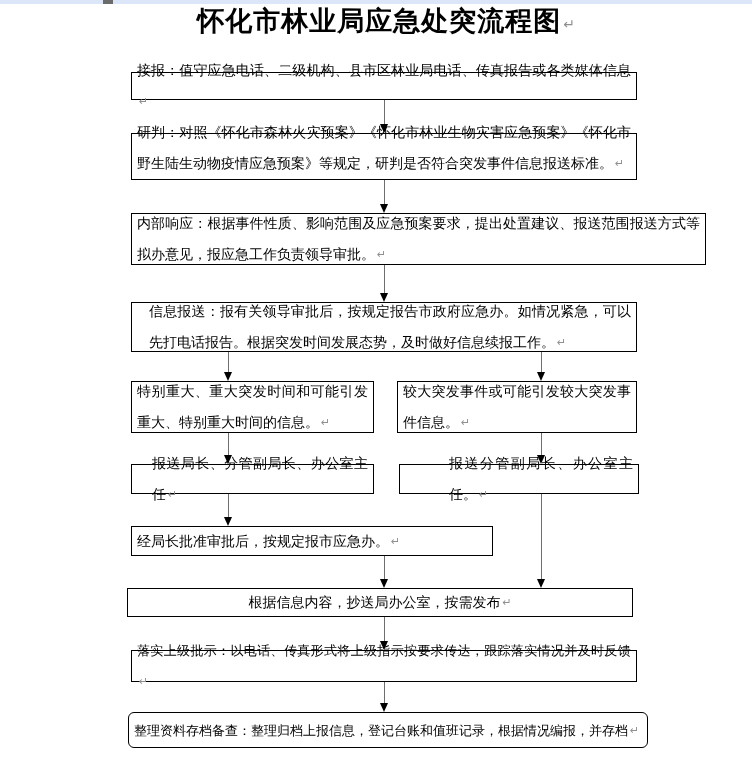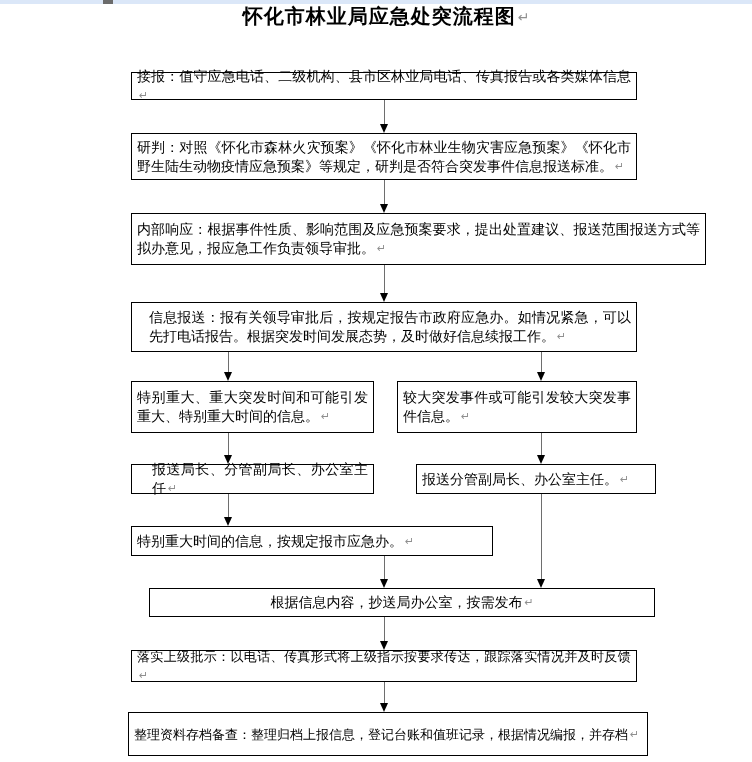"怀化市林业局应急处突流程图" .title-text { font-size: 20px -> 27px }
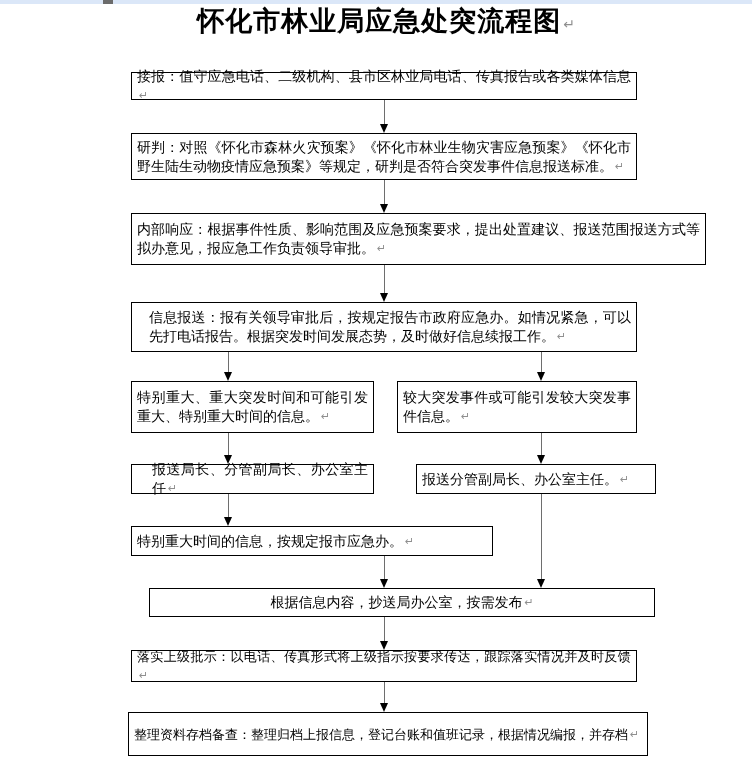"接报：值守应急电话、二级机构、县市区林业局电话、传真报告或各类媒体信息↵" .box { line-height: 19px -> 31px }
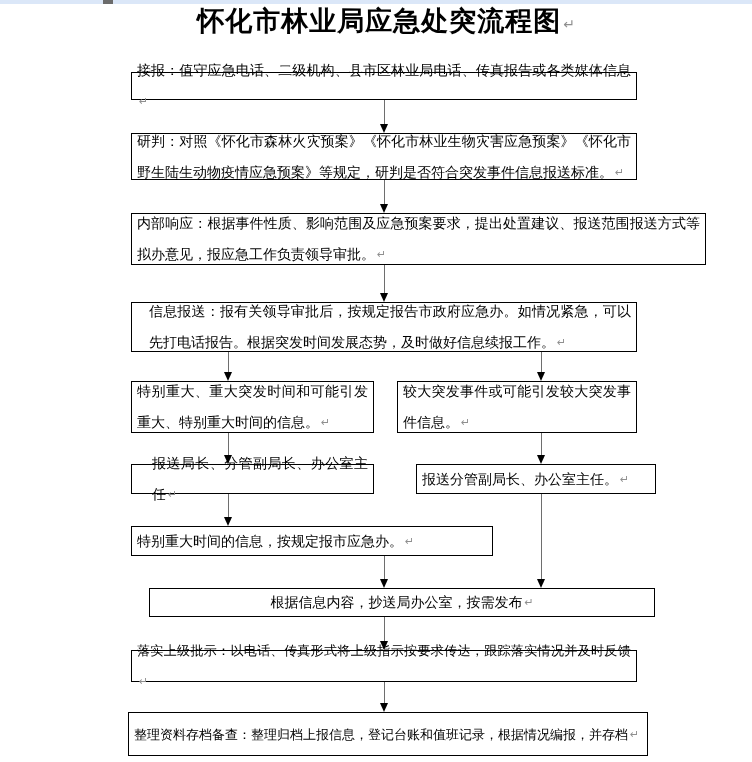"研判：对照《怀化市森林火灾预案》《怀化市林业生物灾害应急预案》《怀化市野生陆生动" #b2 { align-items: none -> flex-end }
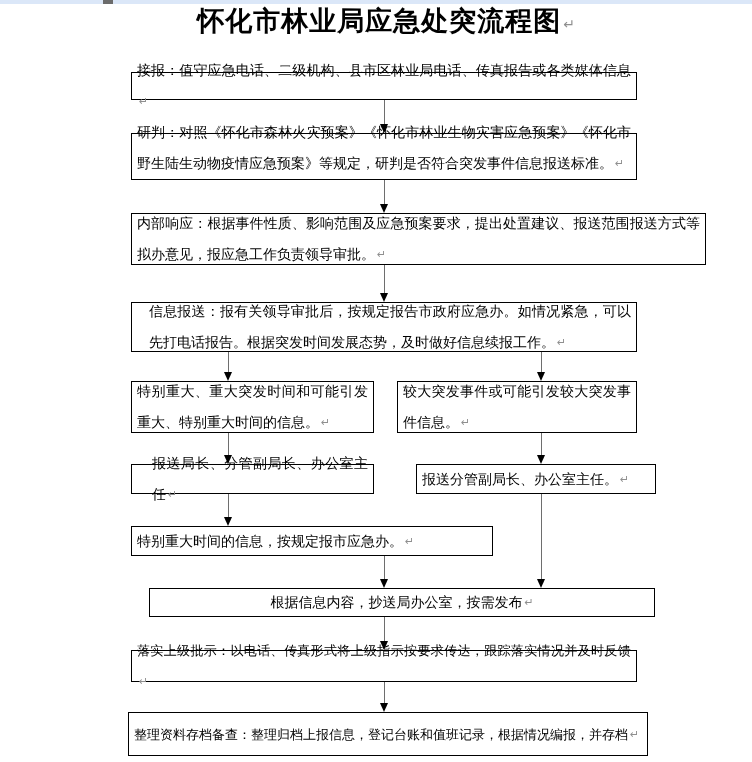"报送分管副局长、办公室主任。 ↵" #b6r { left: 416px -> 399px; padding-left: none -> 44px }
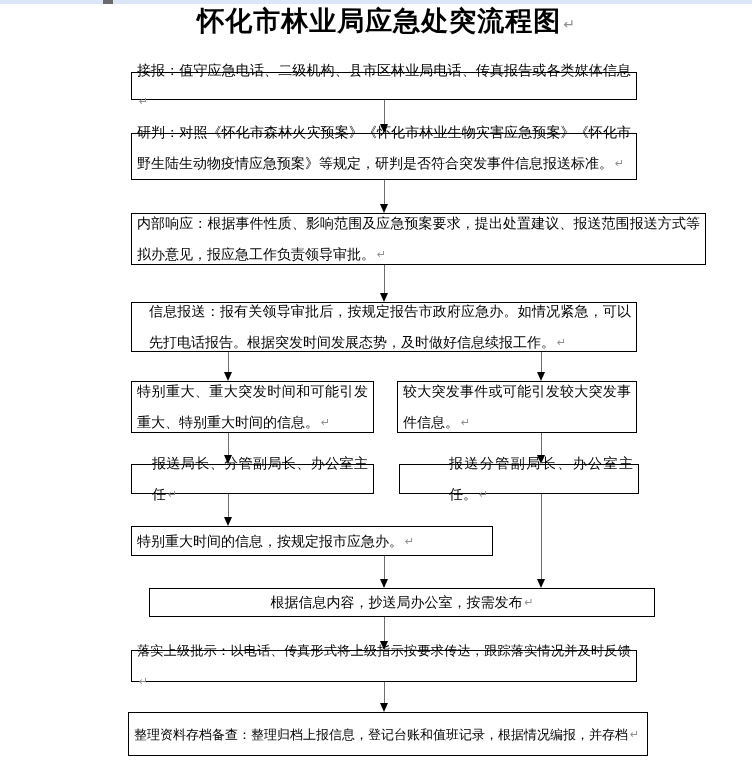"特别重大时间的信息，按规定报市应急办。" span { text: 特别重大时间的信息 -> 经局长批准审批后 }
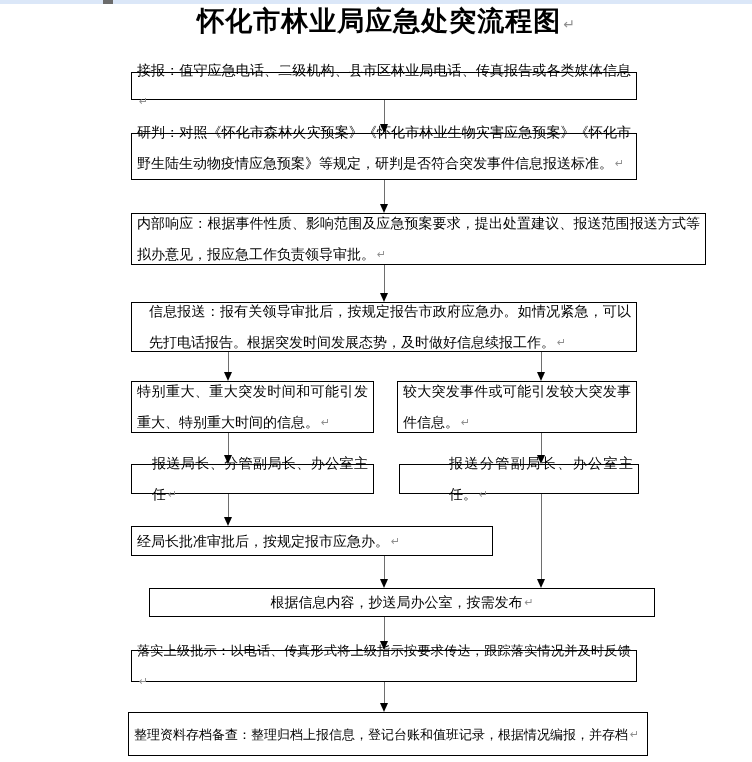"根据信息内容，抄送局办公室，按需发布 ↵" #b8 { left: 149px -> 127px }
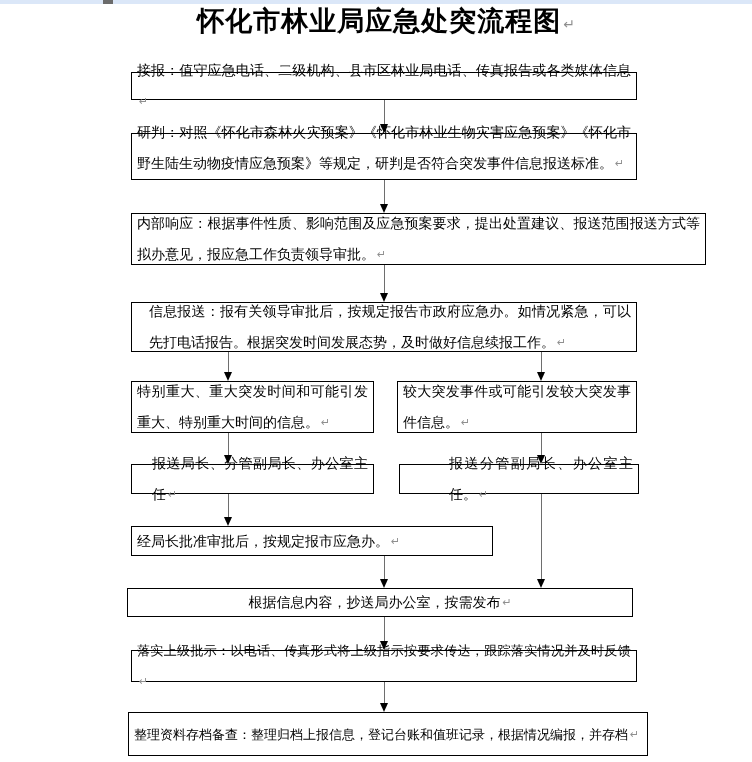"整理资料存档备查：整理归档上报信息，登记台账和值班记录，根据情况编报，并存档 ↵" #b10 { border-radius: none -> 6px; height: 44px -> 36px }
